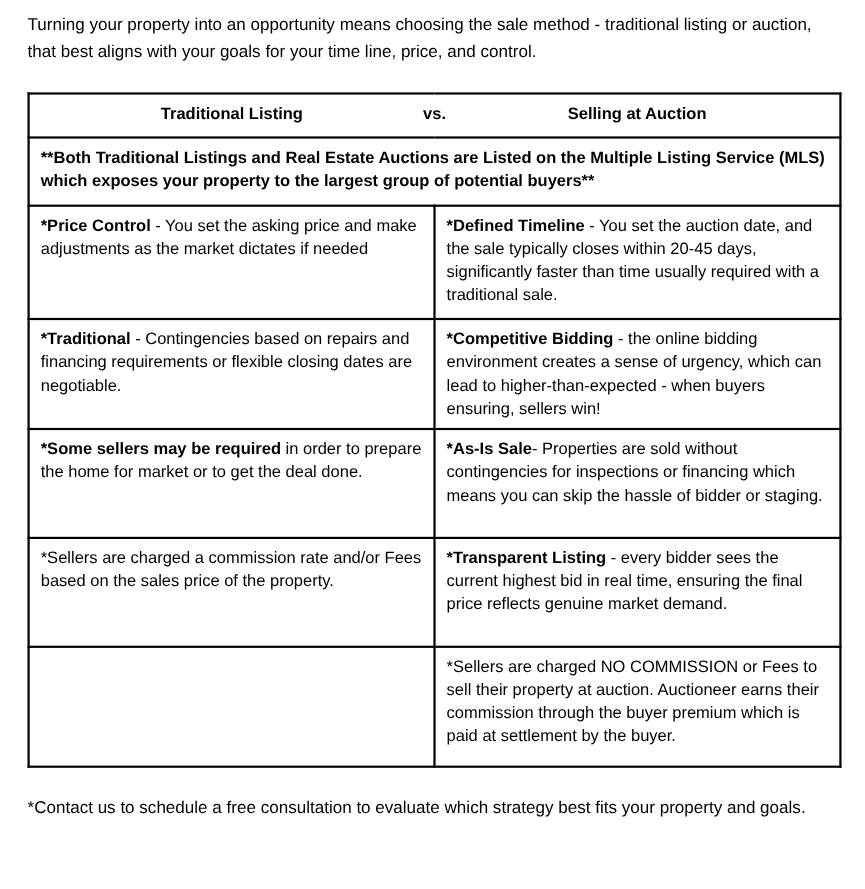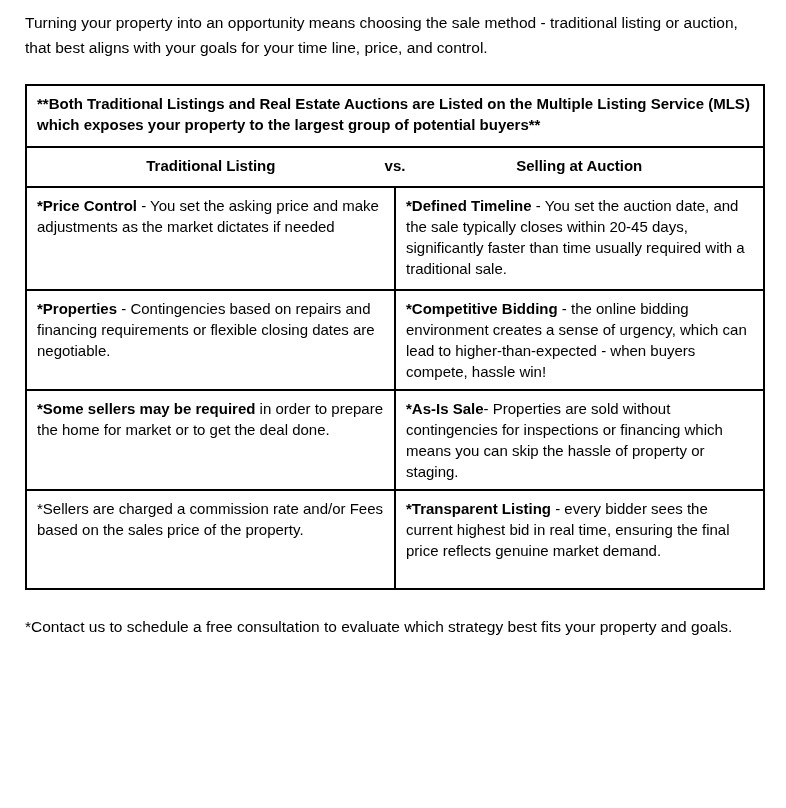"**Both Traditional Listings and Real" tr { order: before "Traditional Listing" -> after "Traditional Listing" }
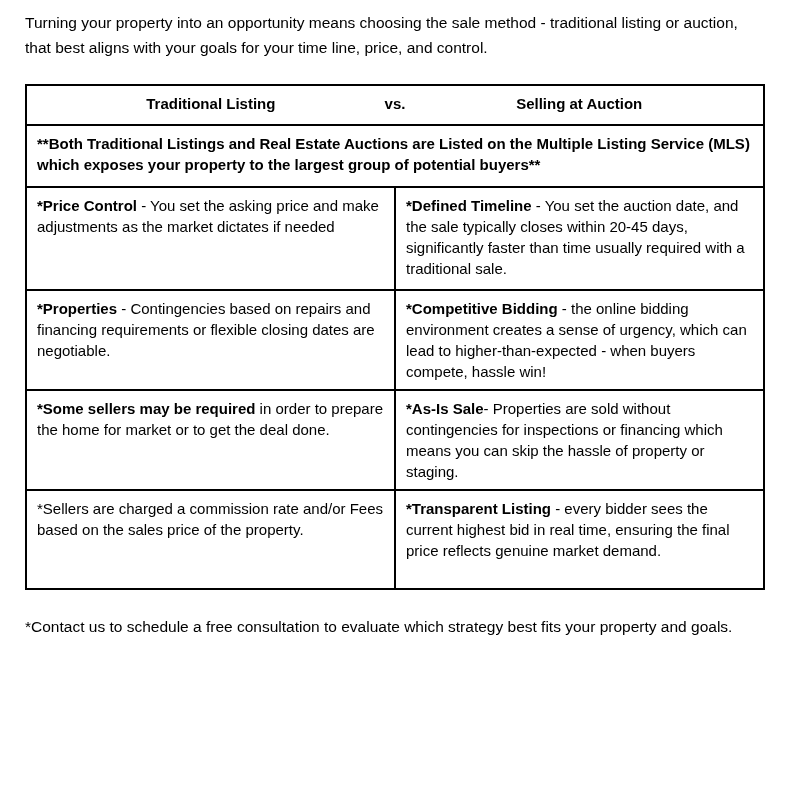"*Properties" span.b { text: Properties -> Traditional }
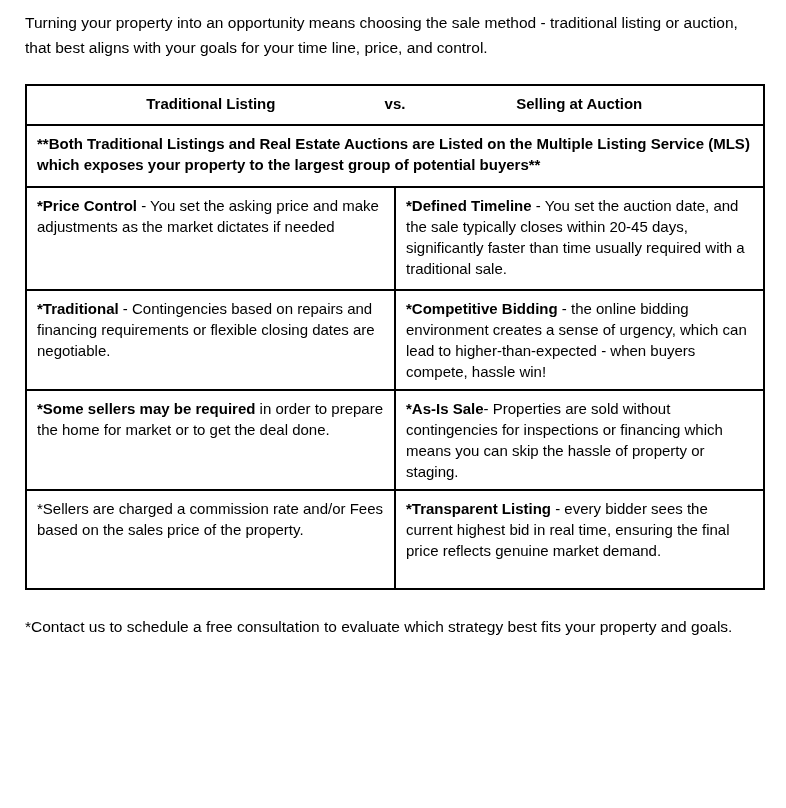"- the online bidding environment" span { text: compete, hassle -> ensuring, sellers }
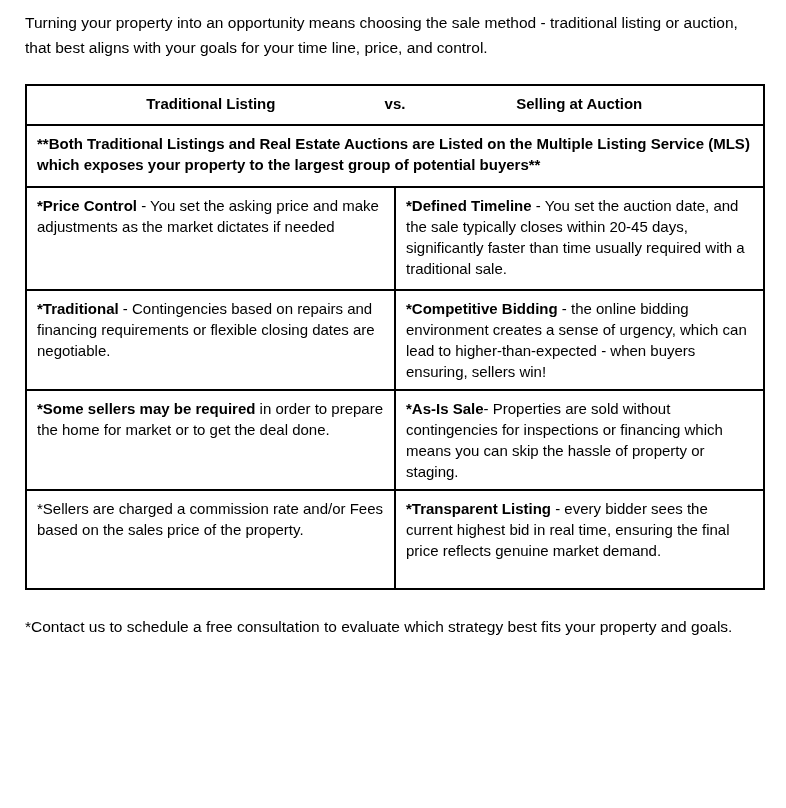"- Properties are sold without" span { text: property -> bidder }
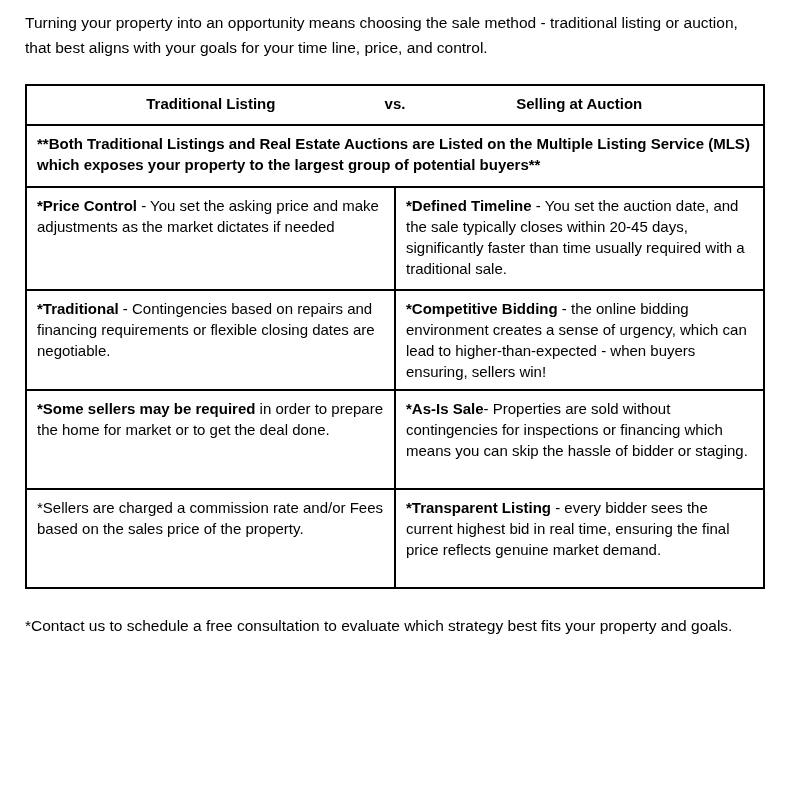"*Sellers are charged NO COMMISSION" tr.r6 { html: none -> <tr> <td> <span></span> </td> <td> <span>*Sellers are charged NO COMMISSION or Fees to sell their property at auction. Auctioneer earns their commission through the buyer premium which is paid at settlement by the buyer.</span> </td> </tr> }
